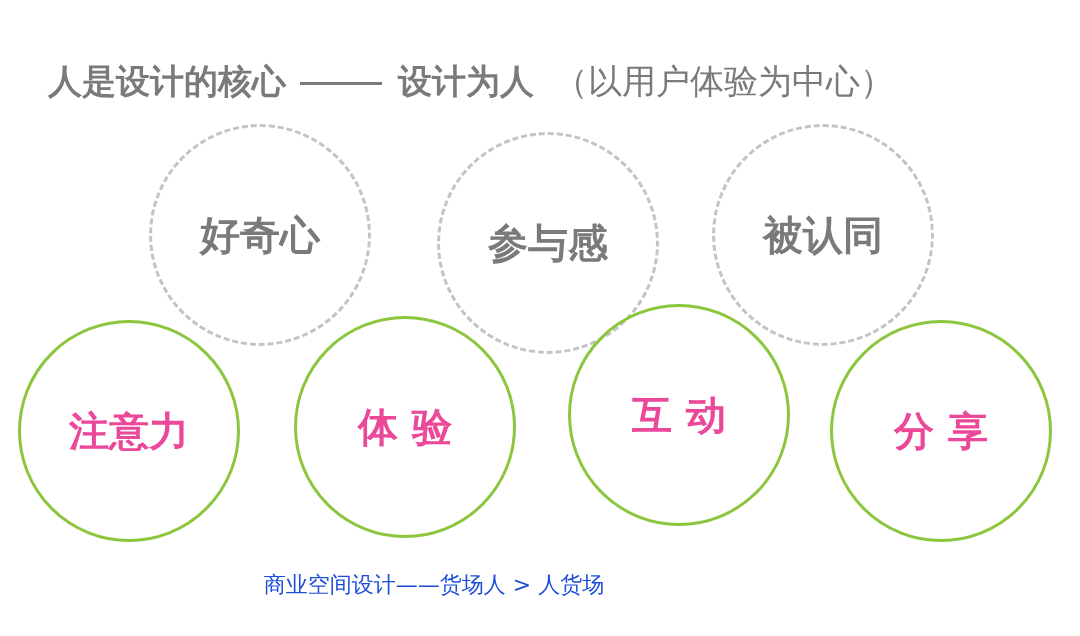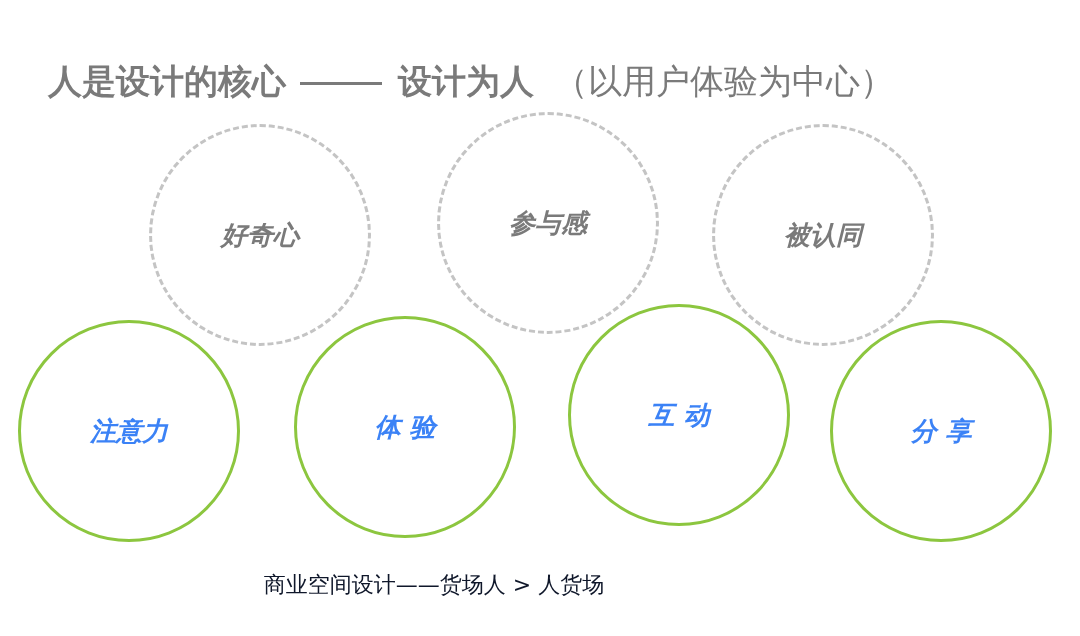"好奇心" .circle span { font-size: 26px -> 40px; font-style: italic -> none }
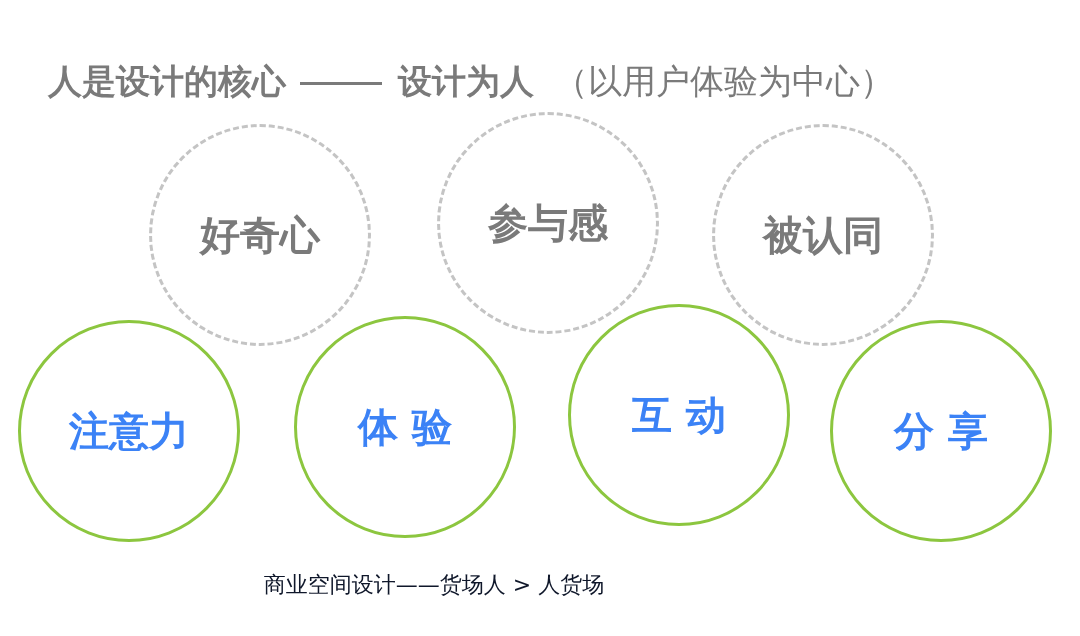"参与感" div.circle { top: 112px -> 132px }
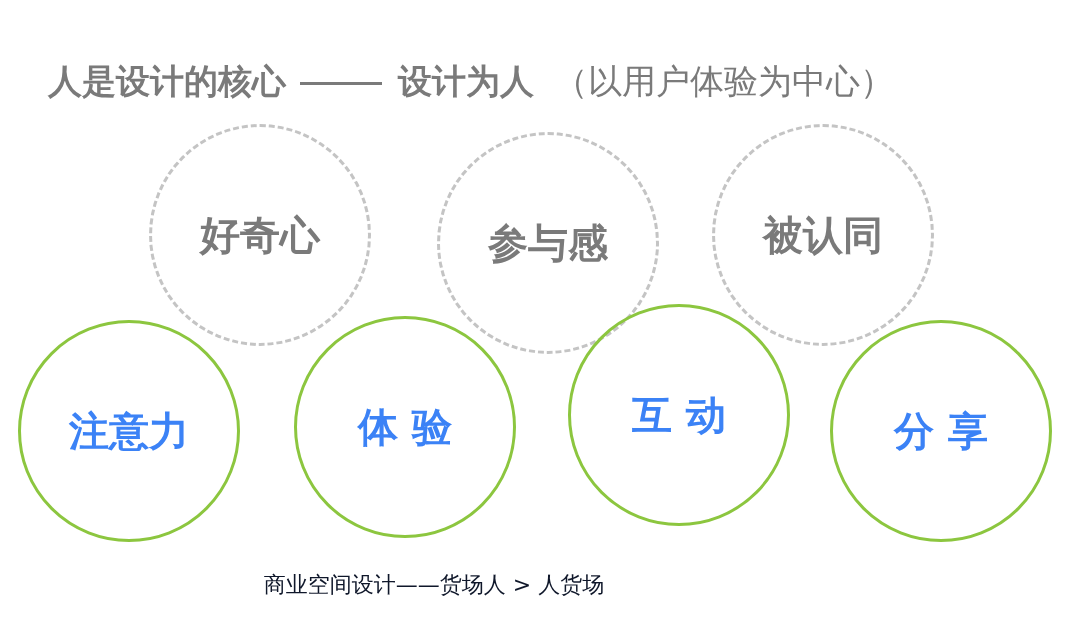"注意力" .green span { color: #3b82f6 -> #ec4899 }
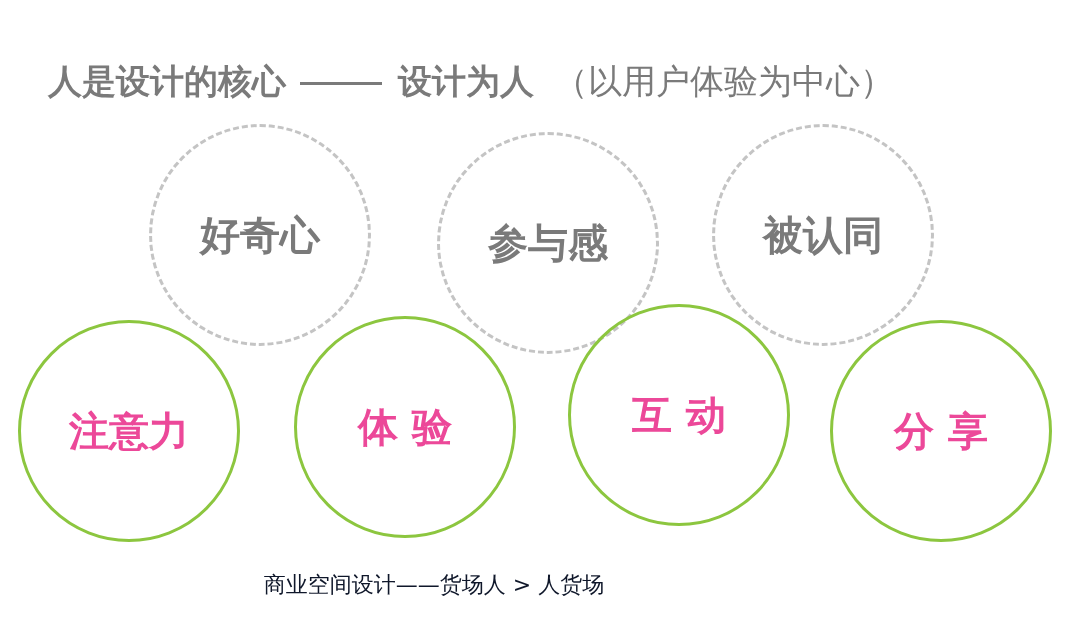"商业空间设计——货场人 > 人货场" .footer { color: #0f172a -> #1d4ed8 }
